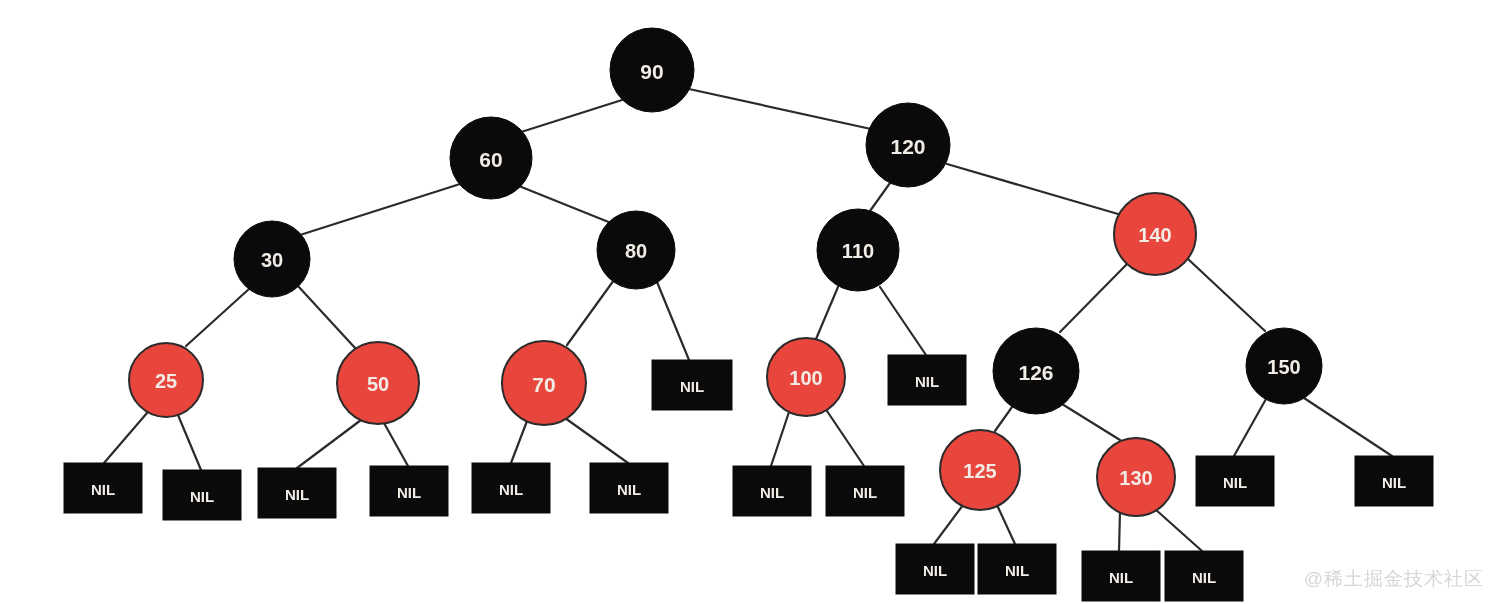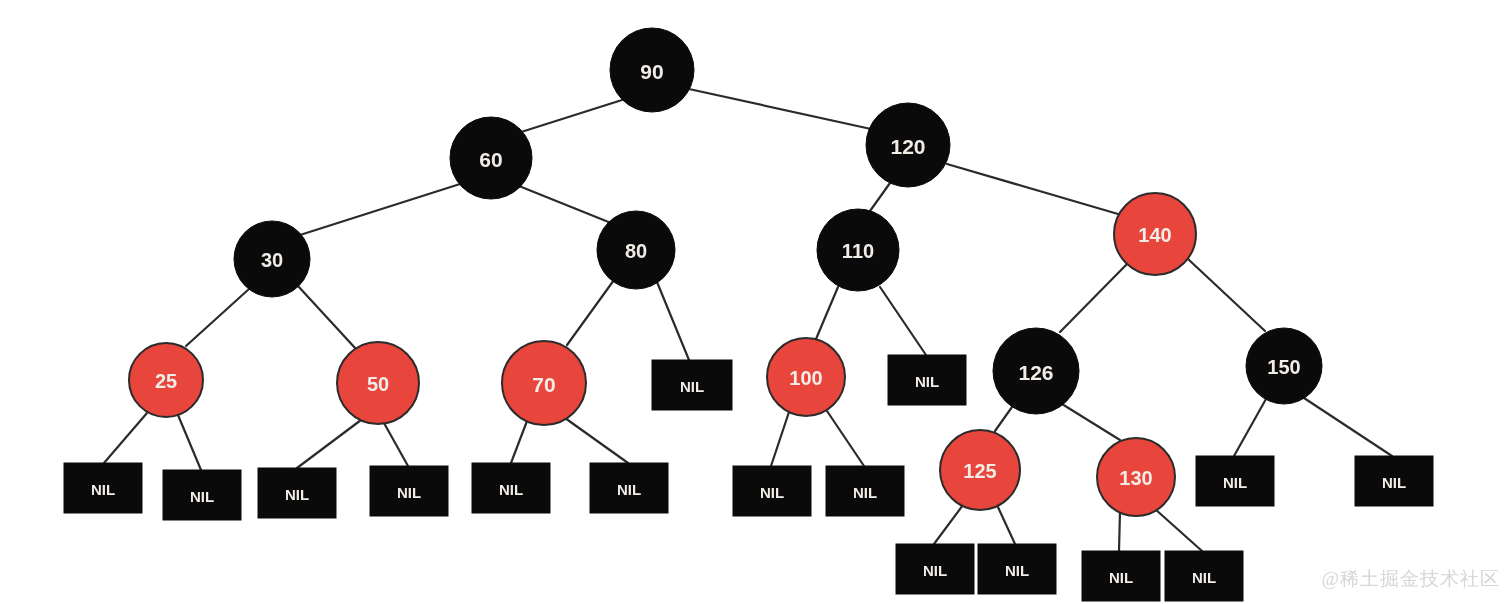"@稀土掘金技术社区" .watermark { font-family: Liberation Serif, serif -> Liberation Sans, sans-serif; right: 12px -> 28px }
